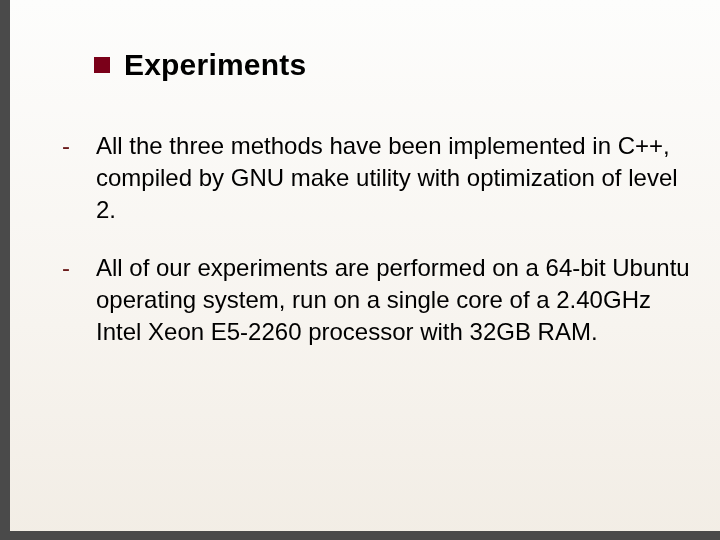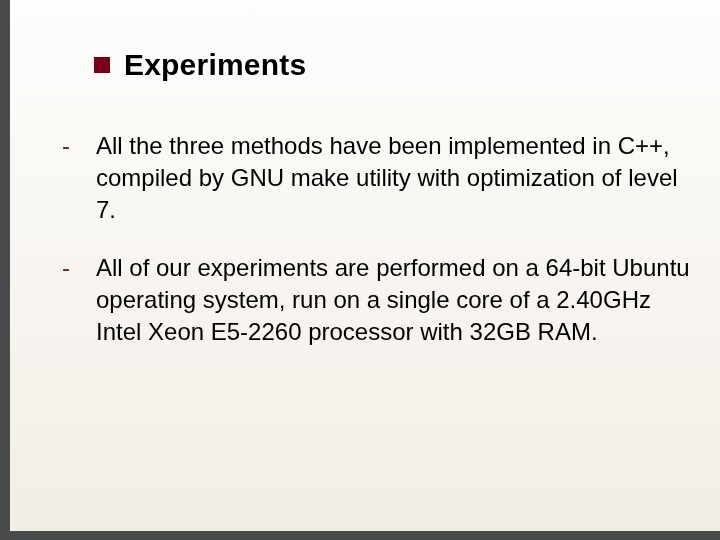"All the three methods have" div.txt { text: 7 -> 2 }
